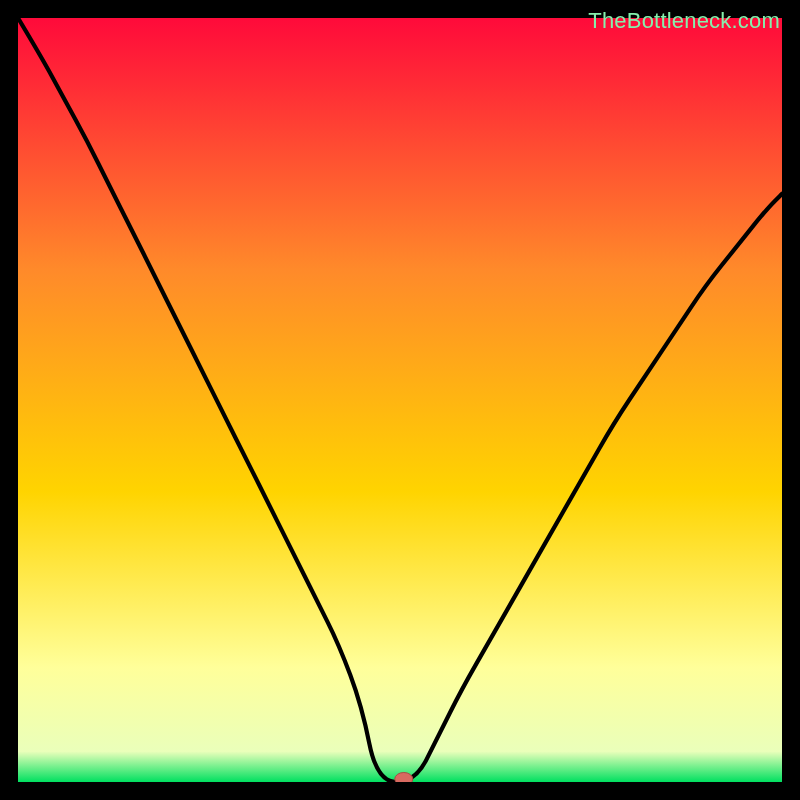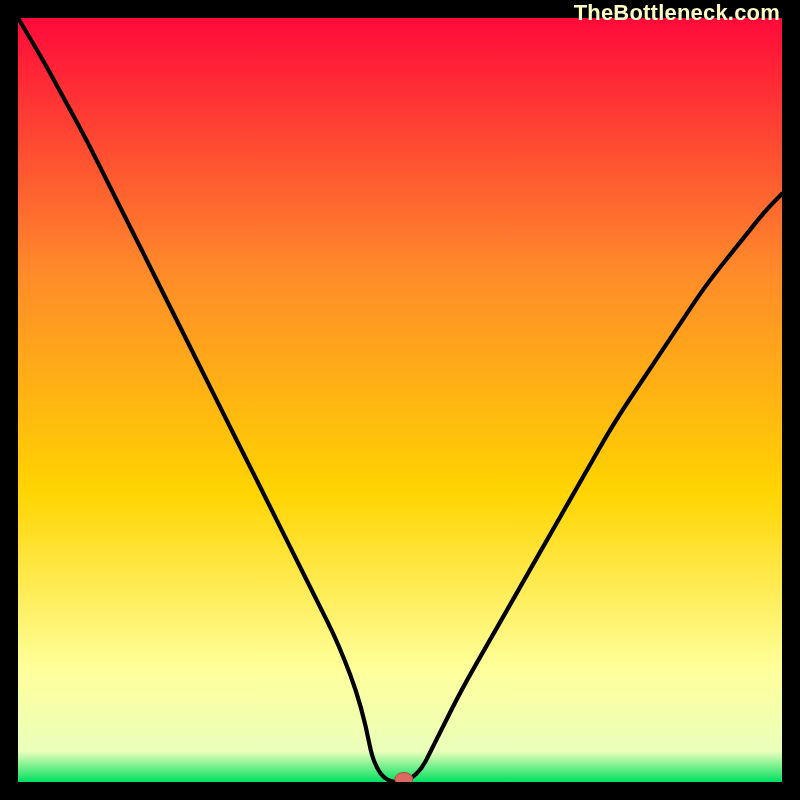"TheBottleneck.com" .watermark { color: #fef9c3 -> #86efac; font-weight: 700 -> 400; top: 0 -> 8px }
